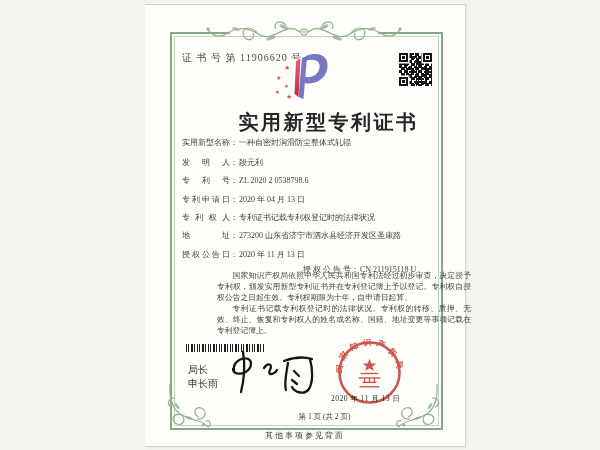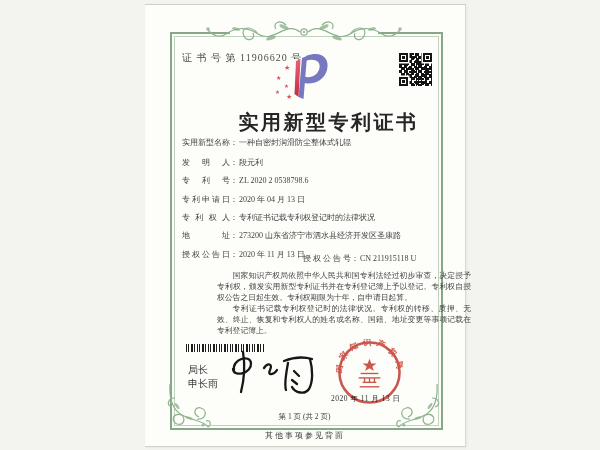"授权公告号：CN 211915118 U" .grant2 { top: 4px -> 15px }
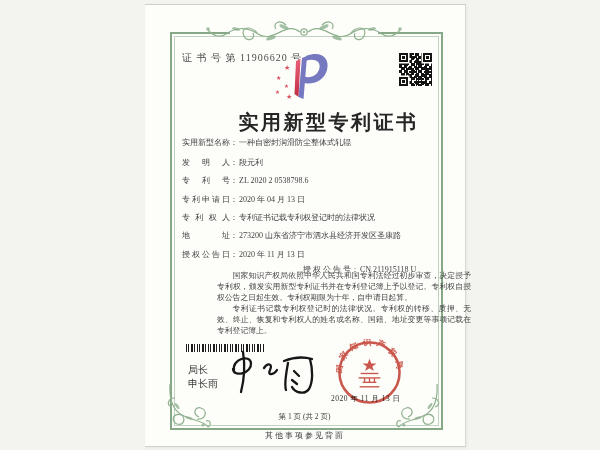"第 1 页 (共 2" .pagenum { padding-left: none -> 20px }
